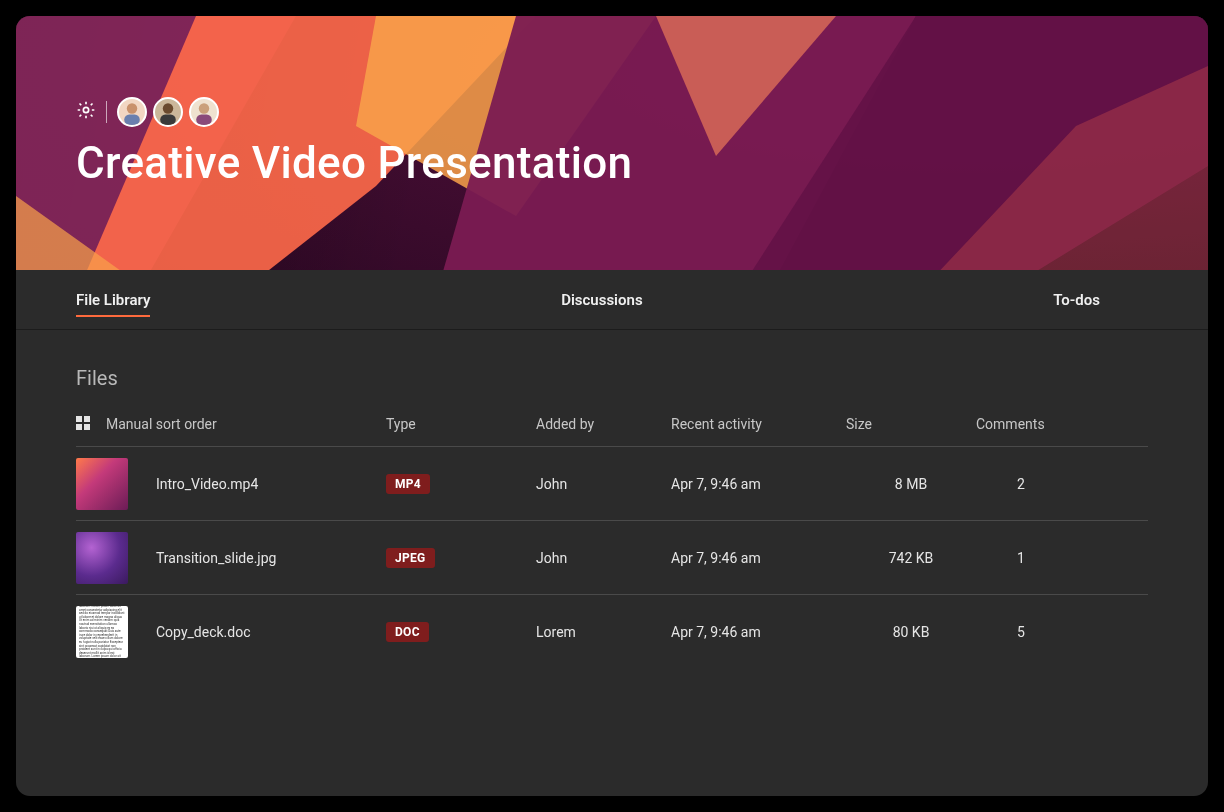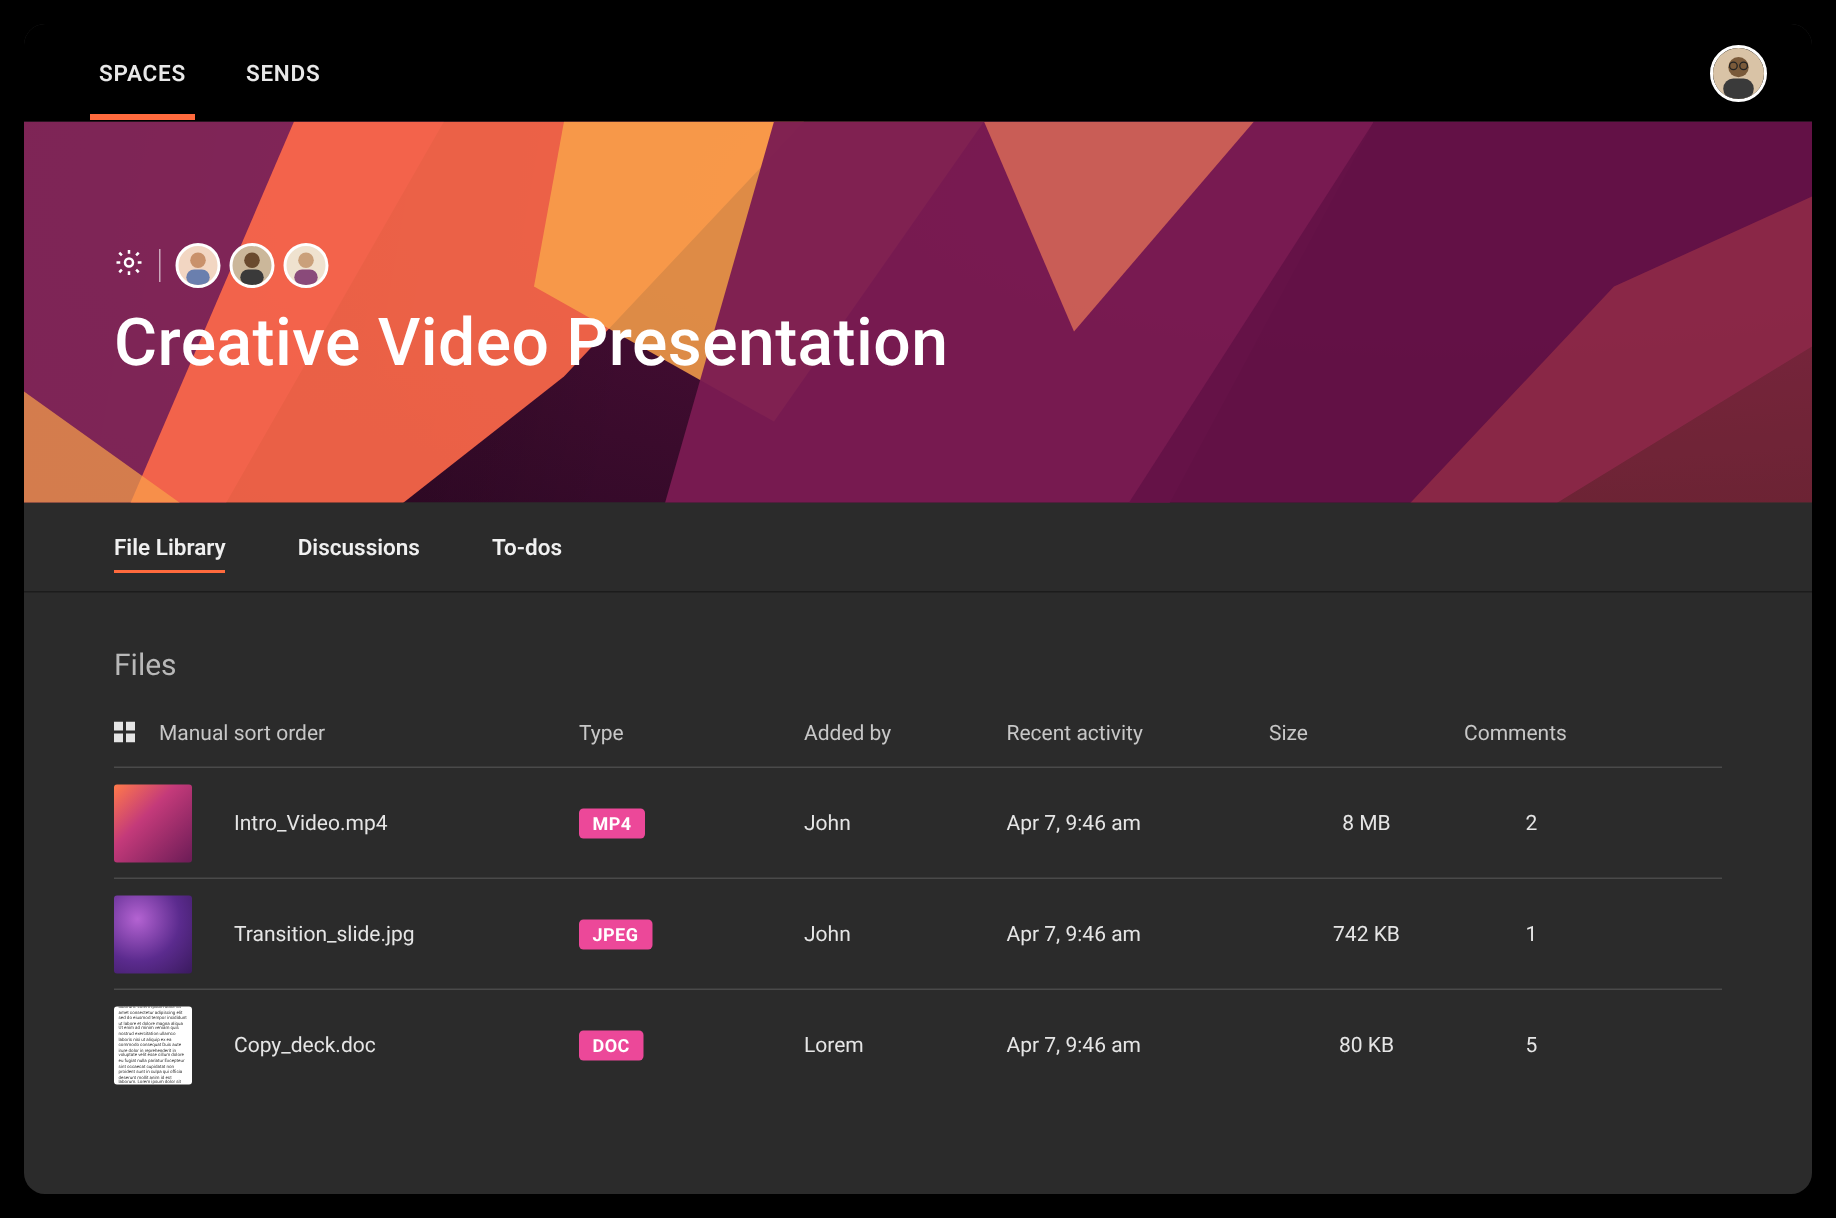"SPACES" div.topnav { html: <div> <div>SPACES</div> <div>SENDS</div> <div> <svg> <rect></rect> <circle></circle> <rect></rect> <circle></circle> <circle></circle> </svg> </div> </div> -> none }
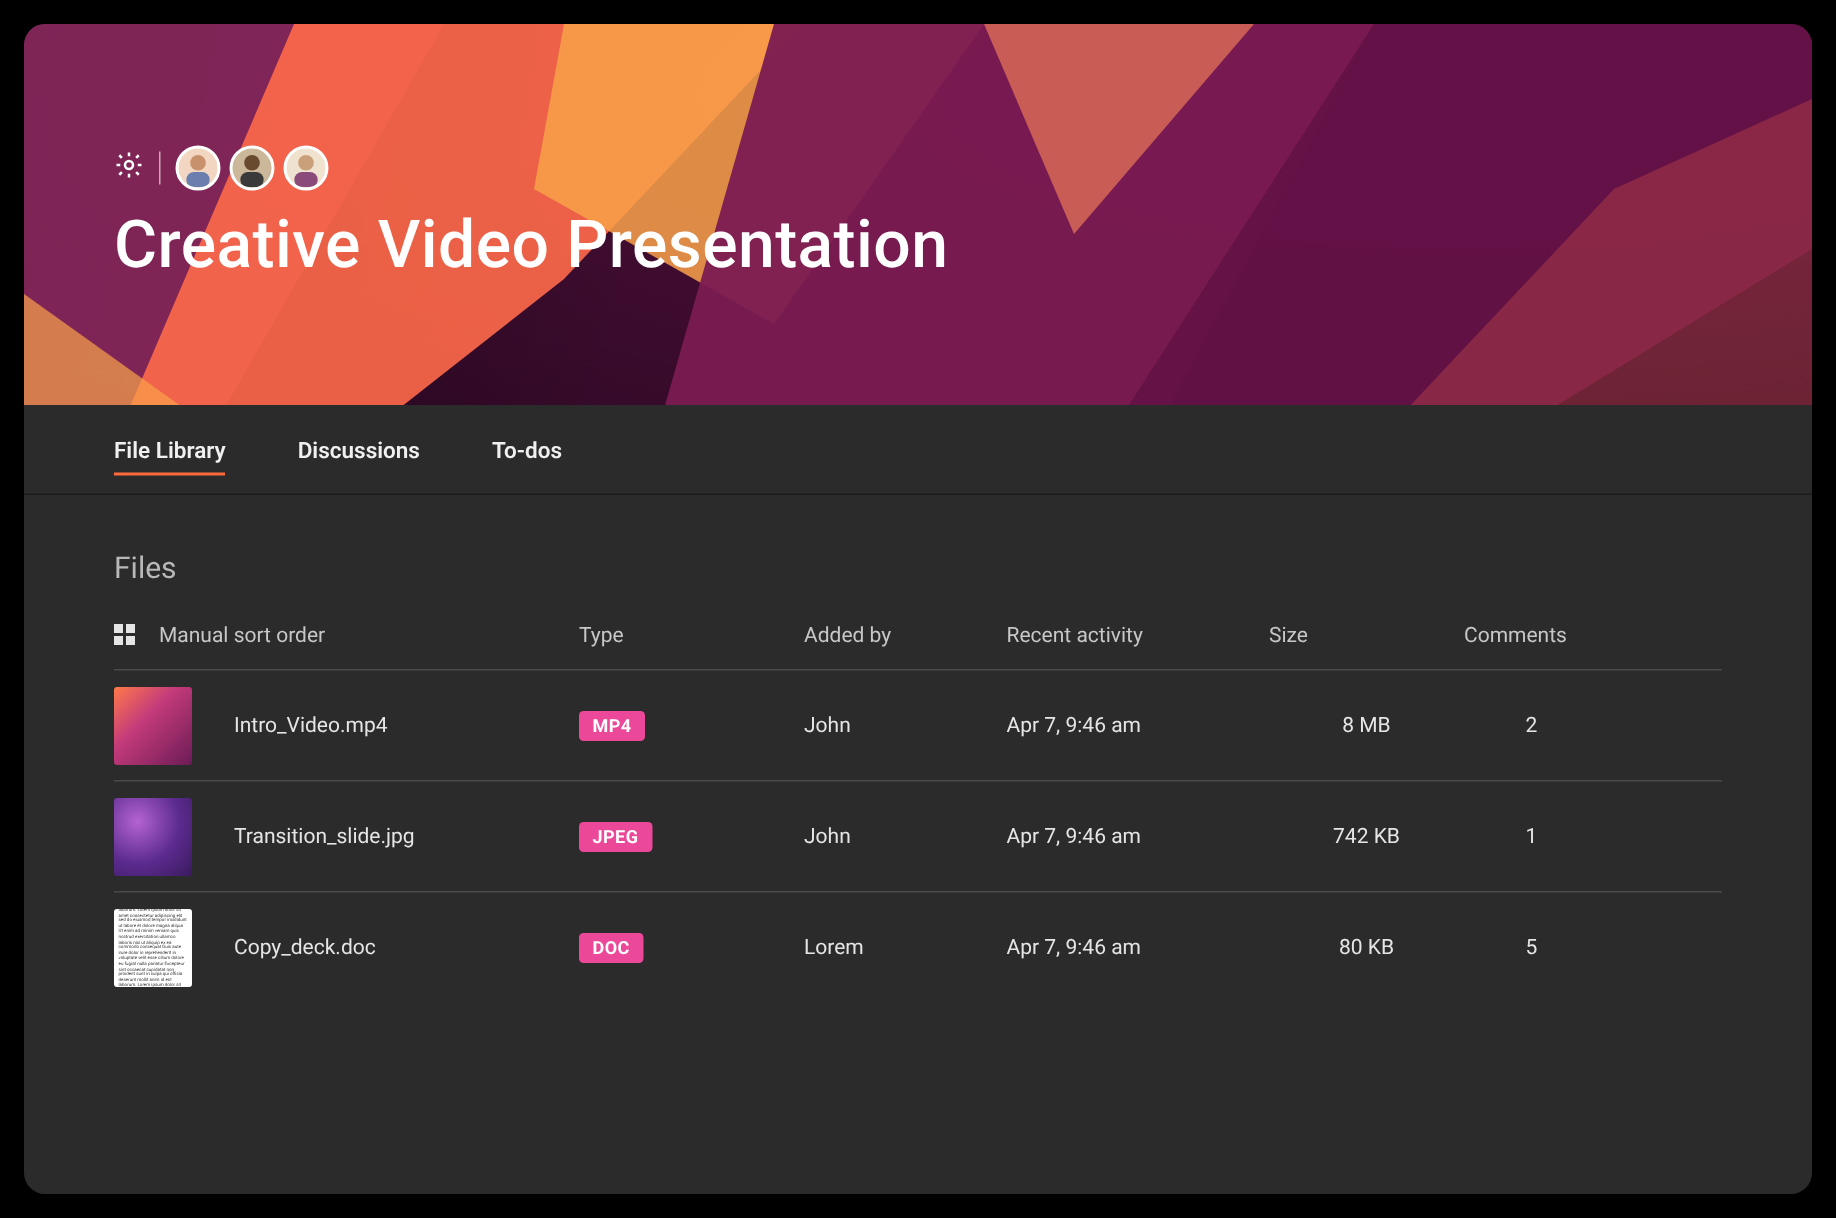"File Library" .subtabs { justify-content: none -> space-between }
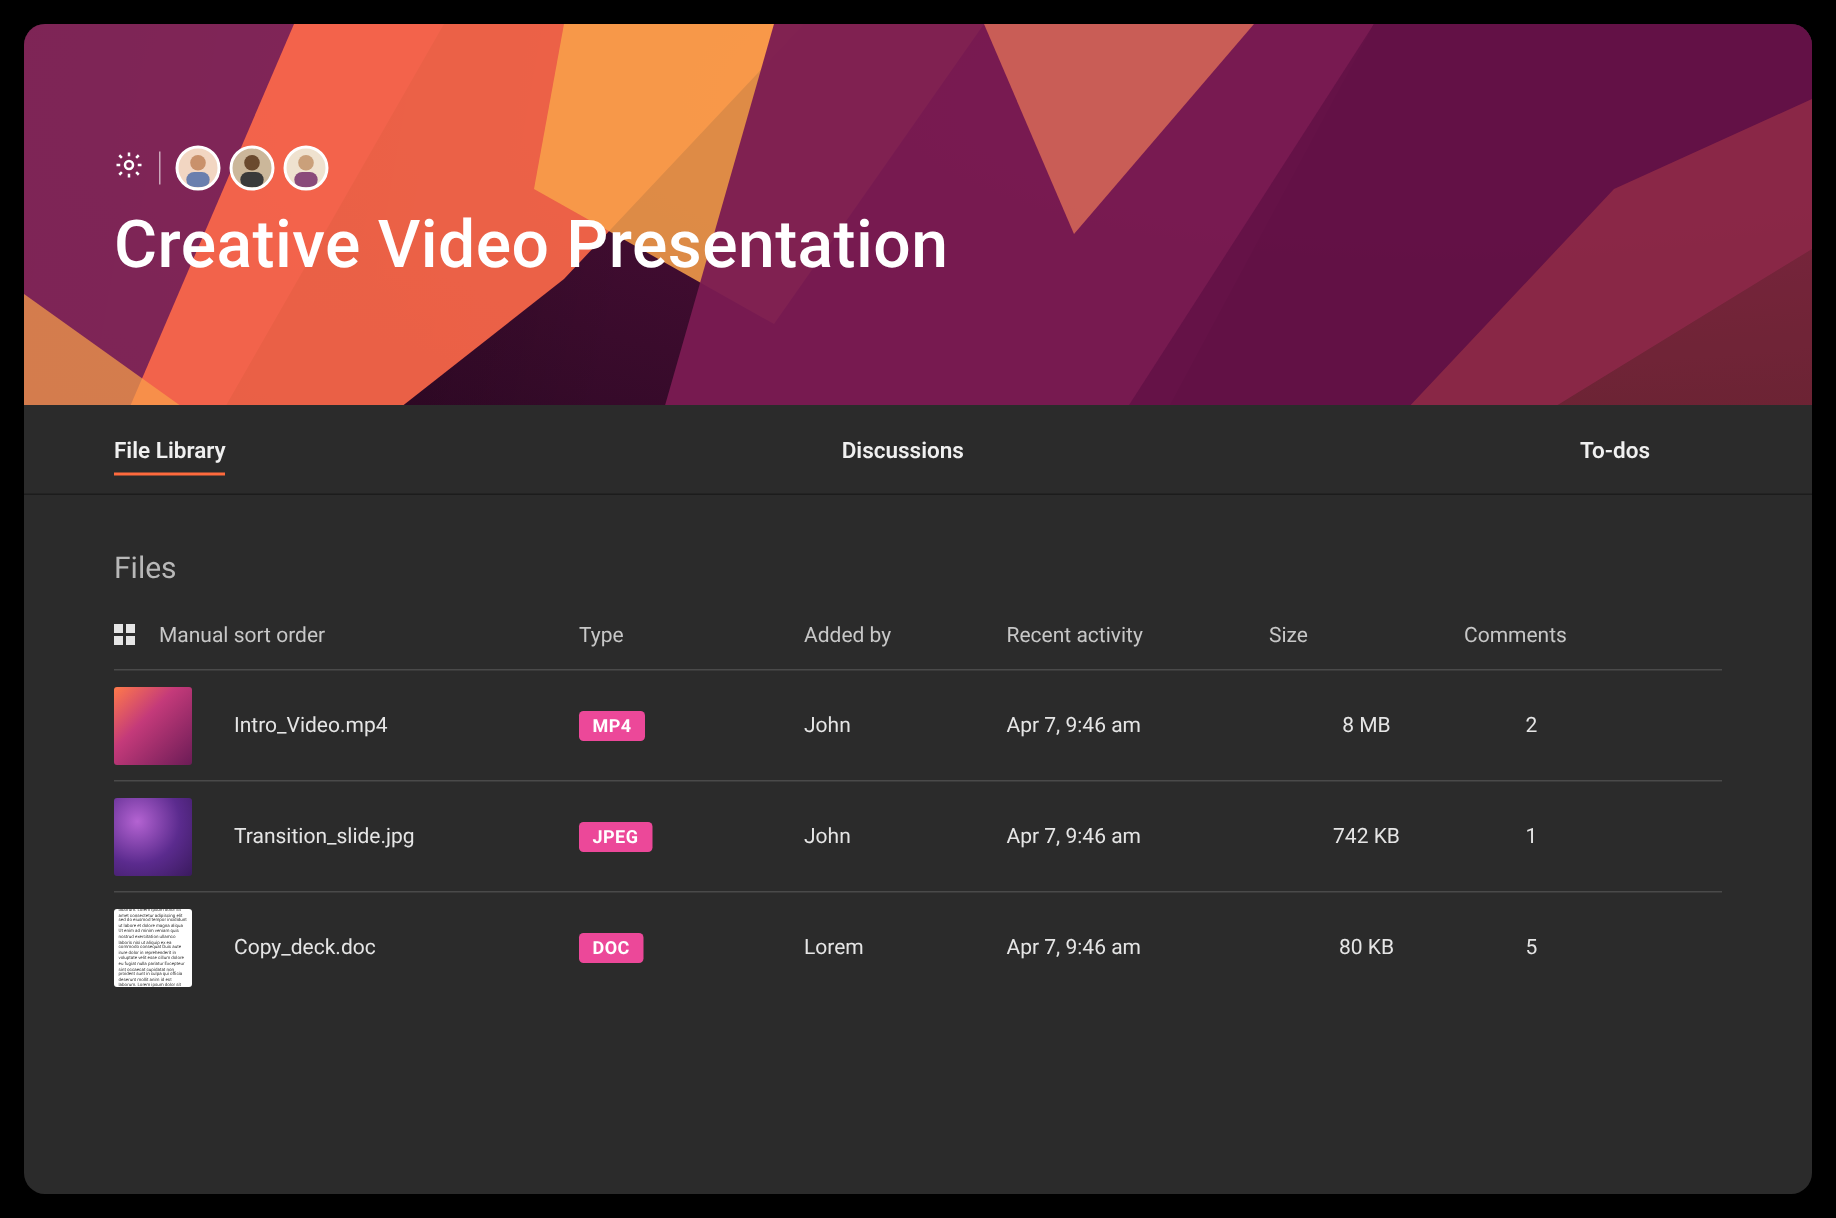"MP4" .badge { background: #ec4899 -> #7f1d1d }
